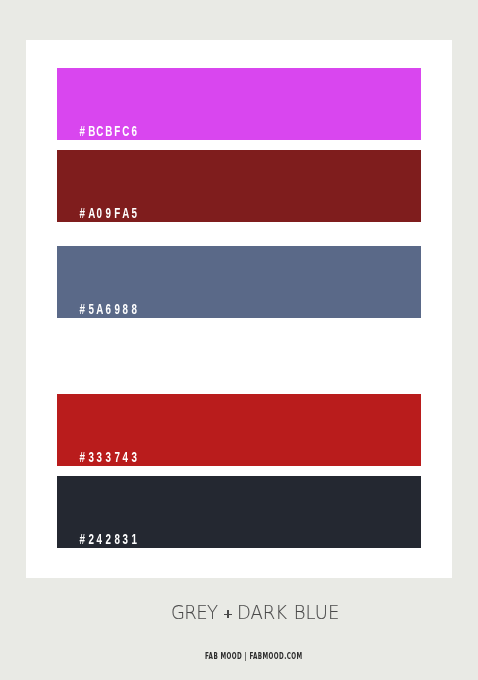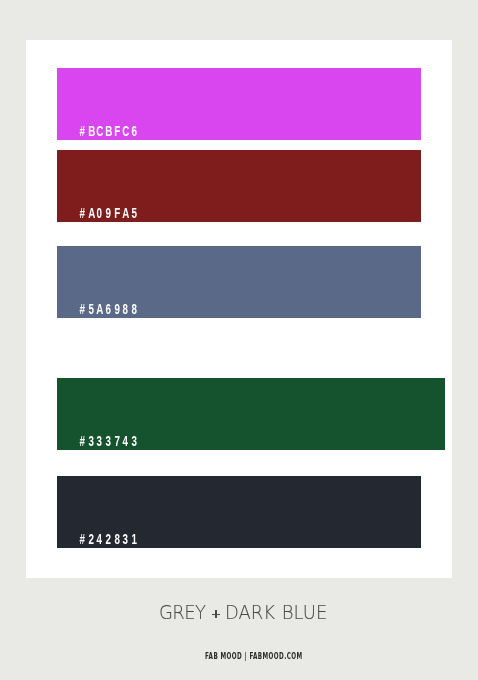"# 3 3 3 7" div.swatch { background-color: #14532d -> #b91c1c; padding-left: 24px -> none; top: 378px -> 394px }
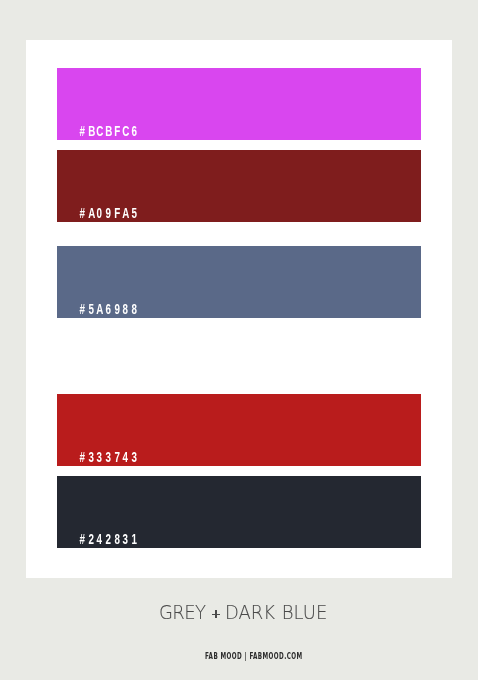"GREY" .title { left: 159px -> 171px }
